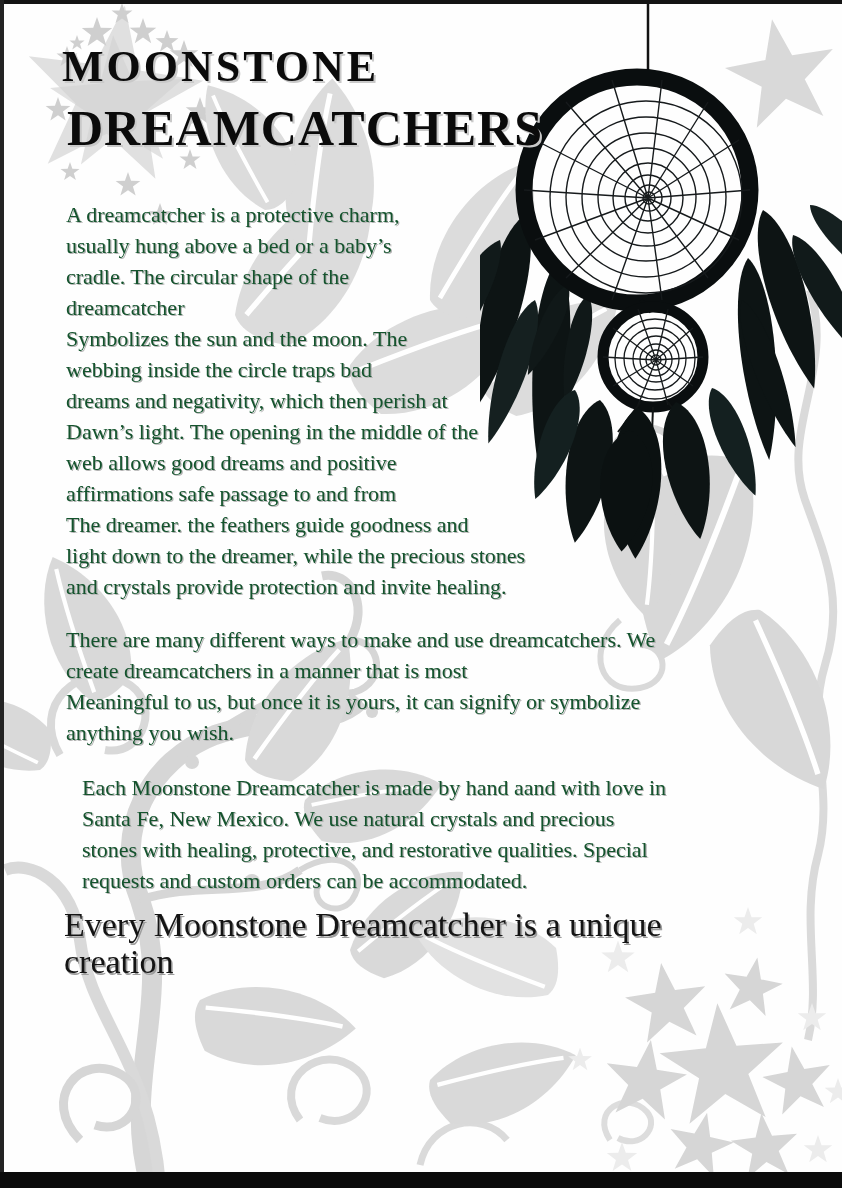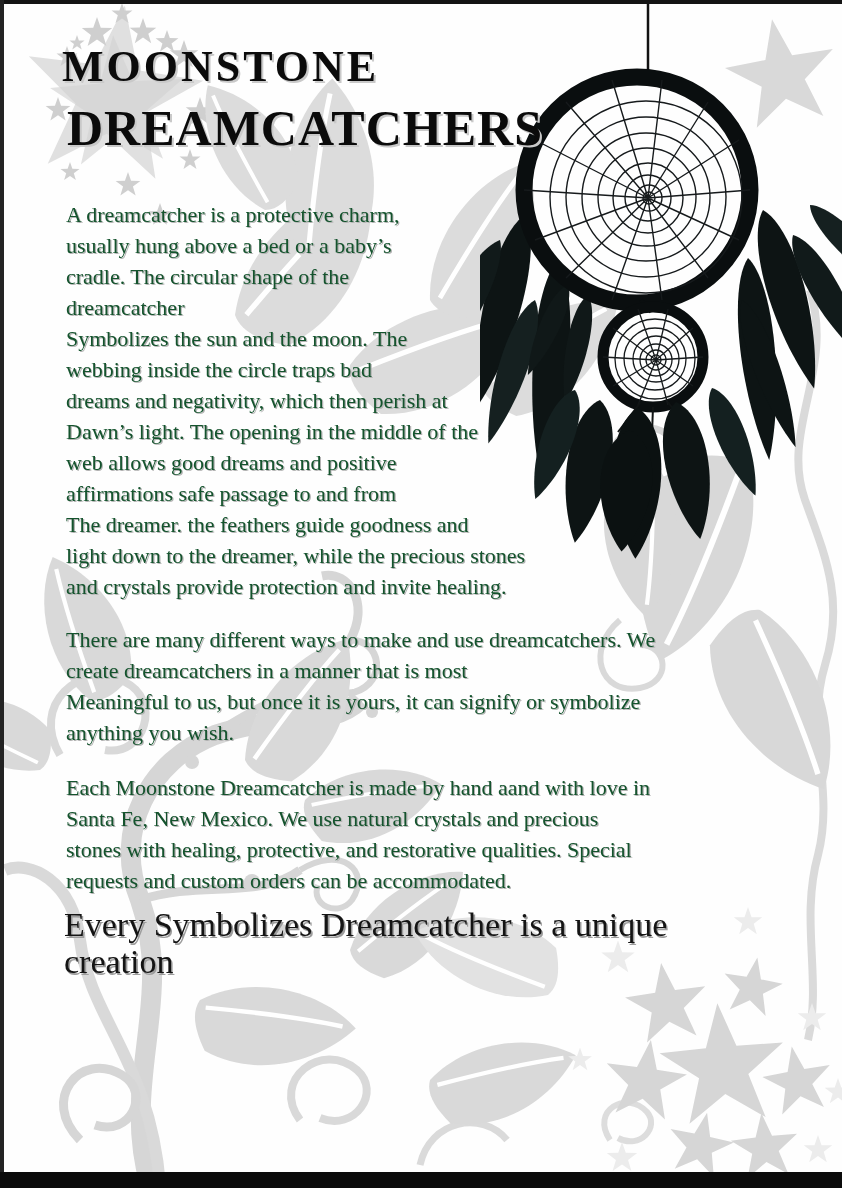"Each Moonstone Dreamcatcher is made" .p3 { margin-left: none -> 16px }
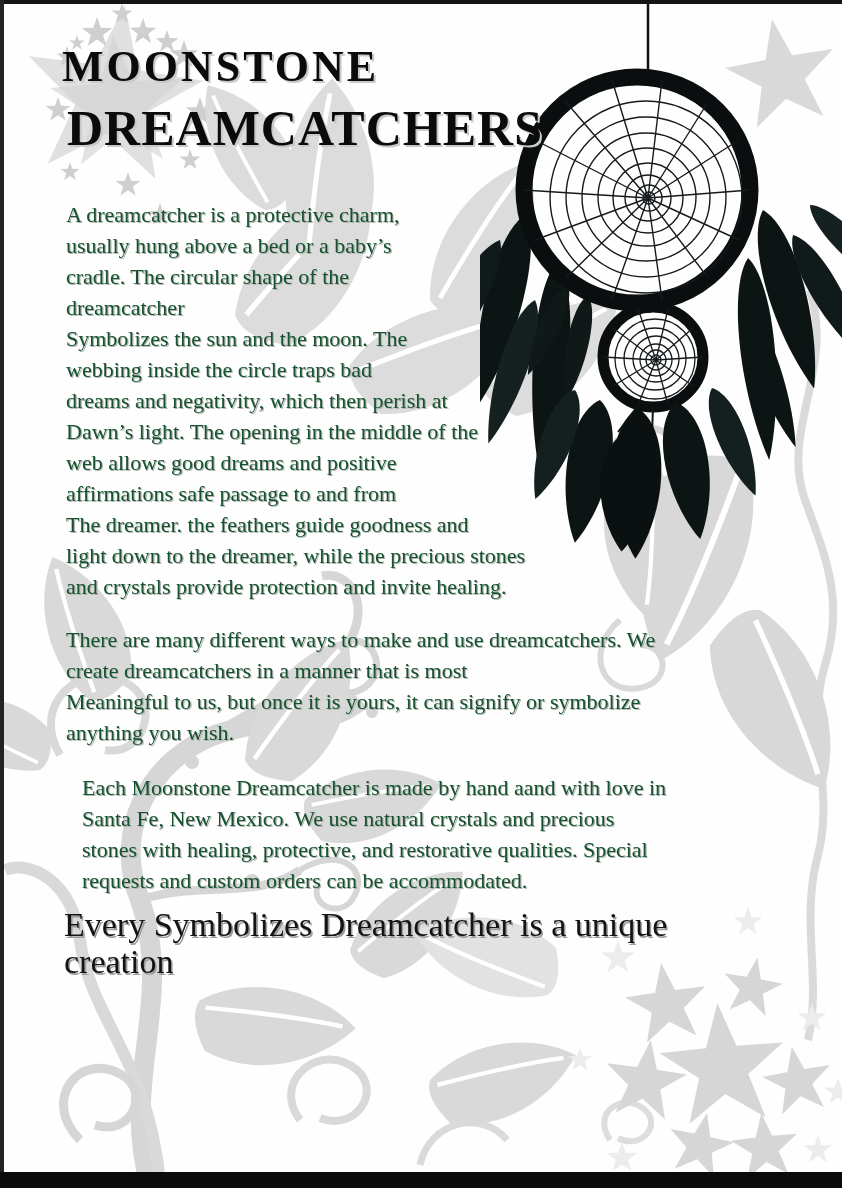"Every Symbolizes Dreamcatcher is a" h2.closing { text: Symbolizes -> Moonstone }
